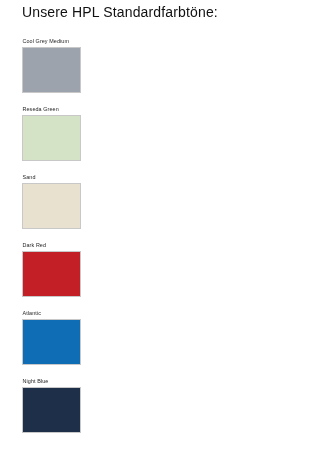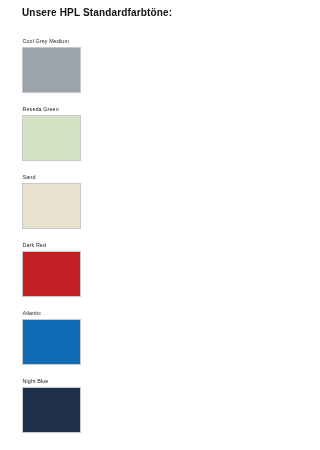"Unsere HPL Standardfarbtöne:" .page-title { font-size: 10px -> 14px; font-weight: bold -> normal }
